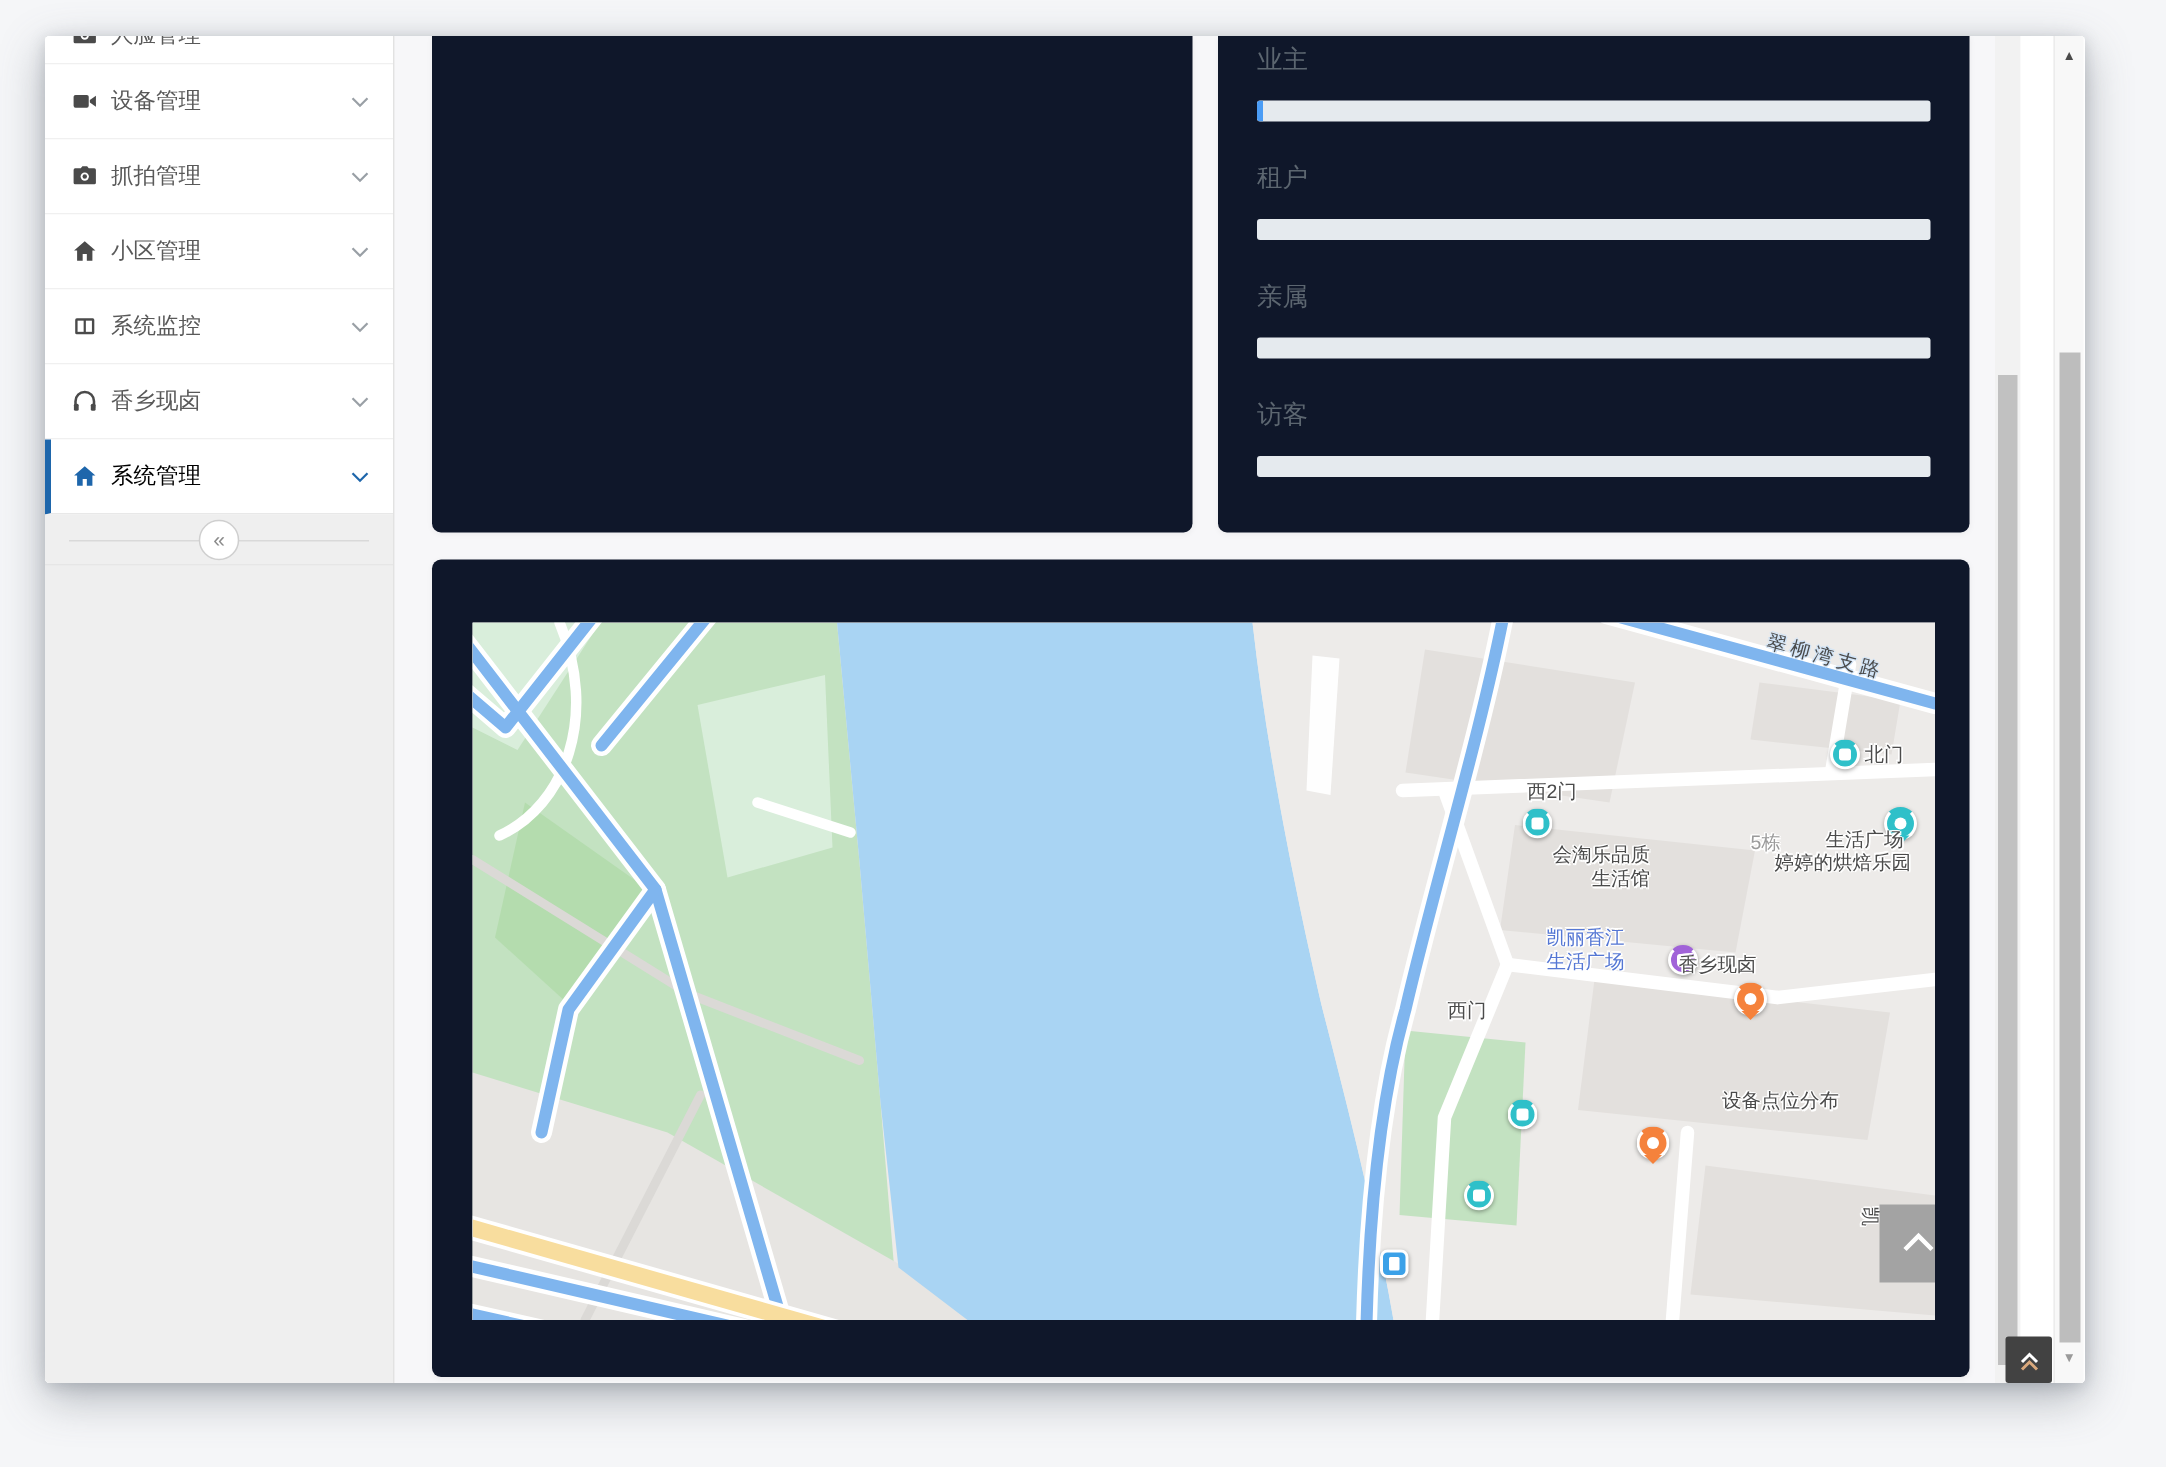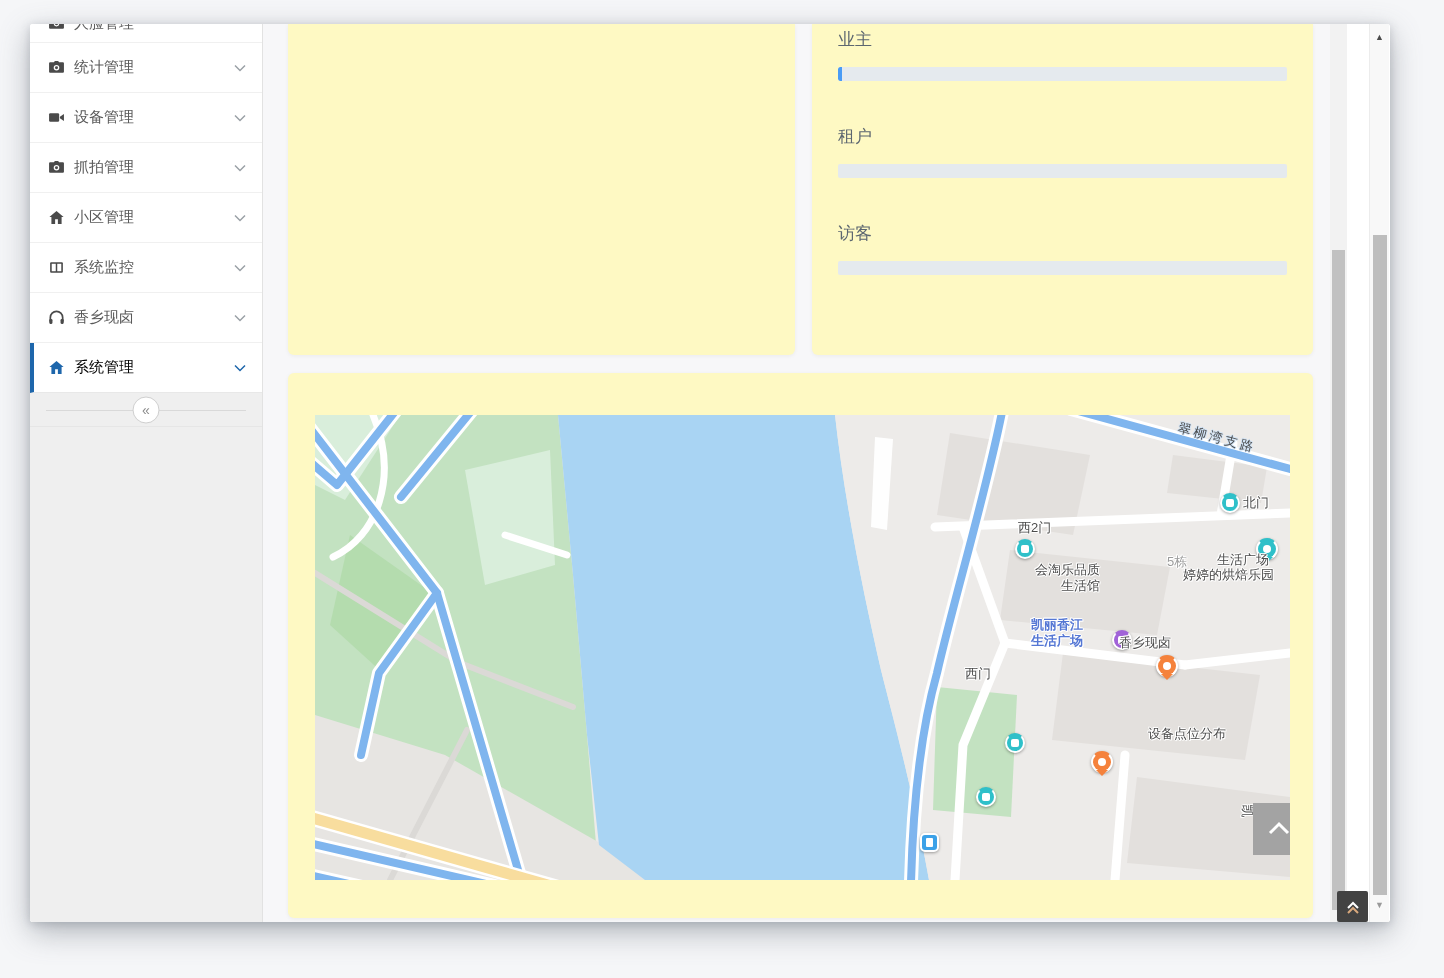"业主" .panel { background: #fef9c3 -> #0f172a }
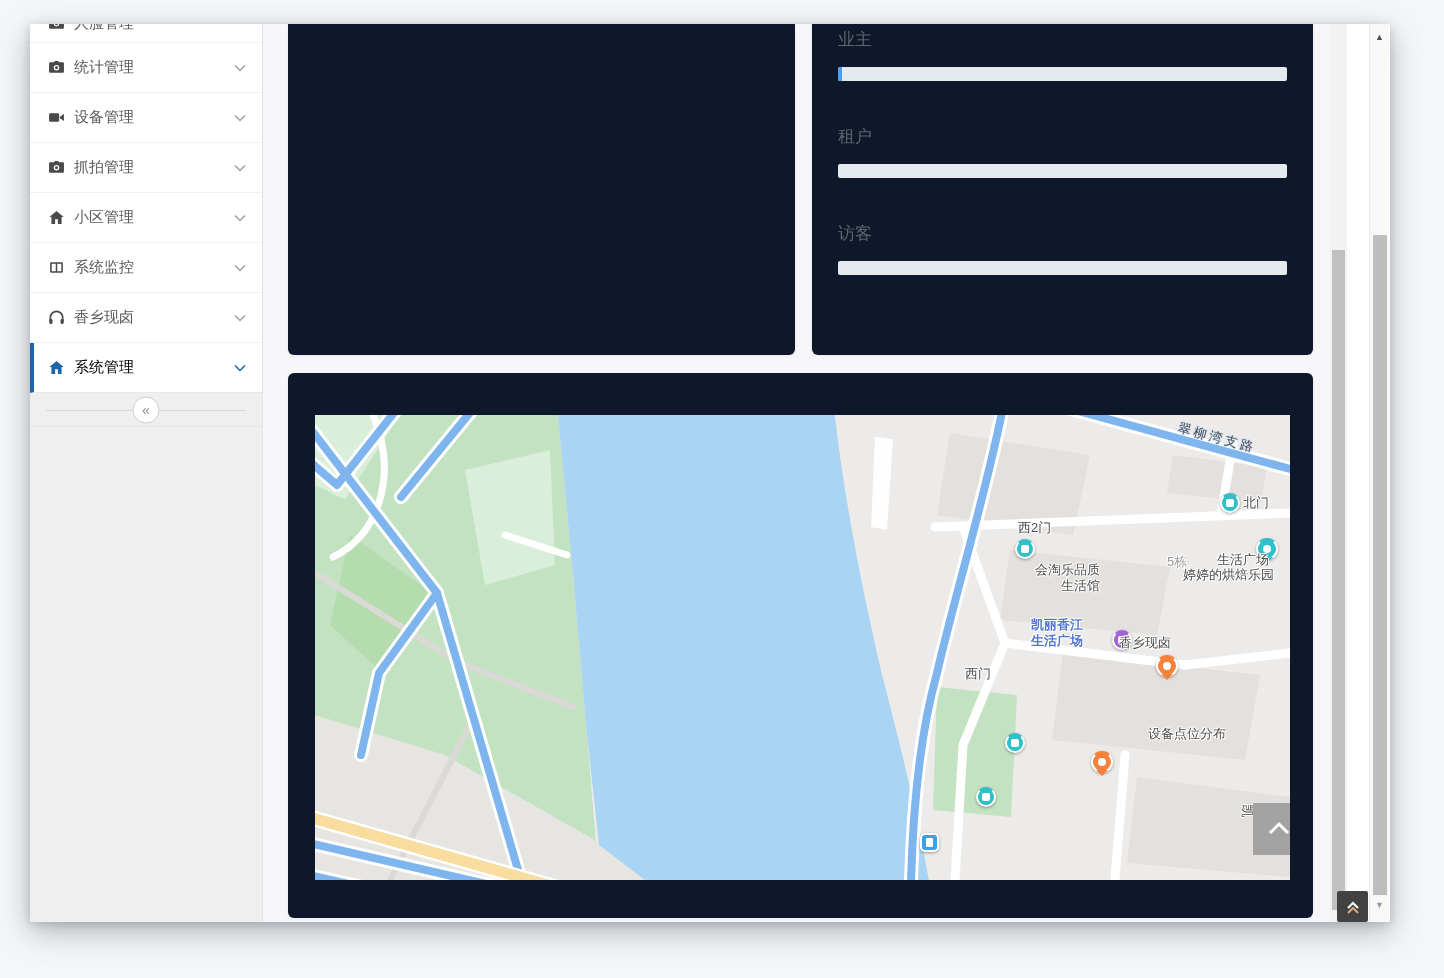"统计管理" div.nav-item { html: <div> <svg> <path></path> <circle></circle> <circle></circle> </svg> <span>统计管理</span> <span> <svg> <polyline></polyline> </svg> </span> </div> -> none }
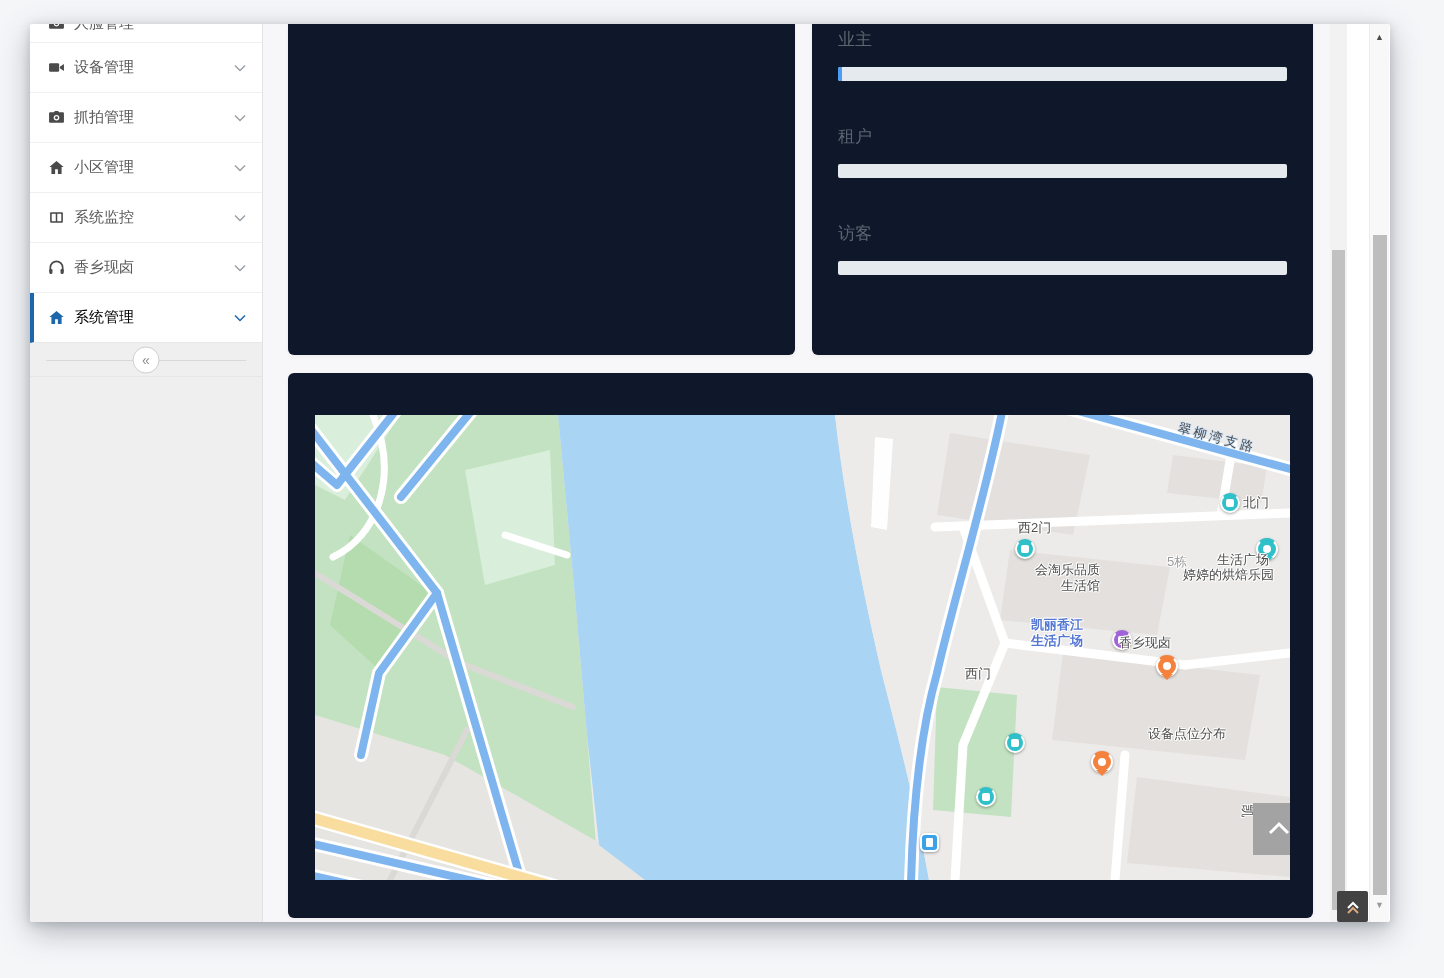"租户" .stat-group + .stat-group { margin-top: 45px -> 27px }
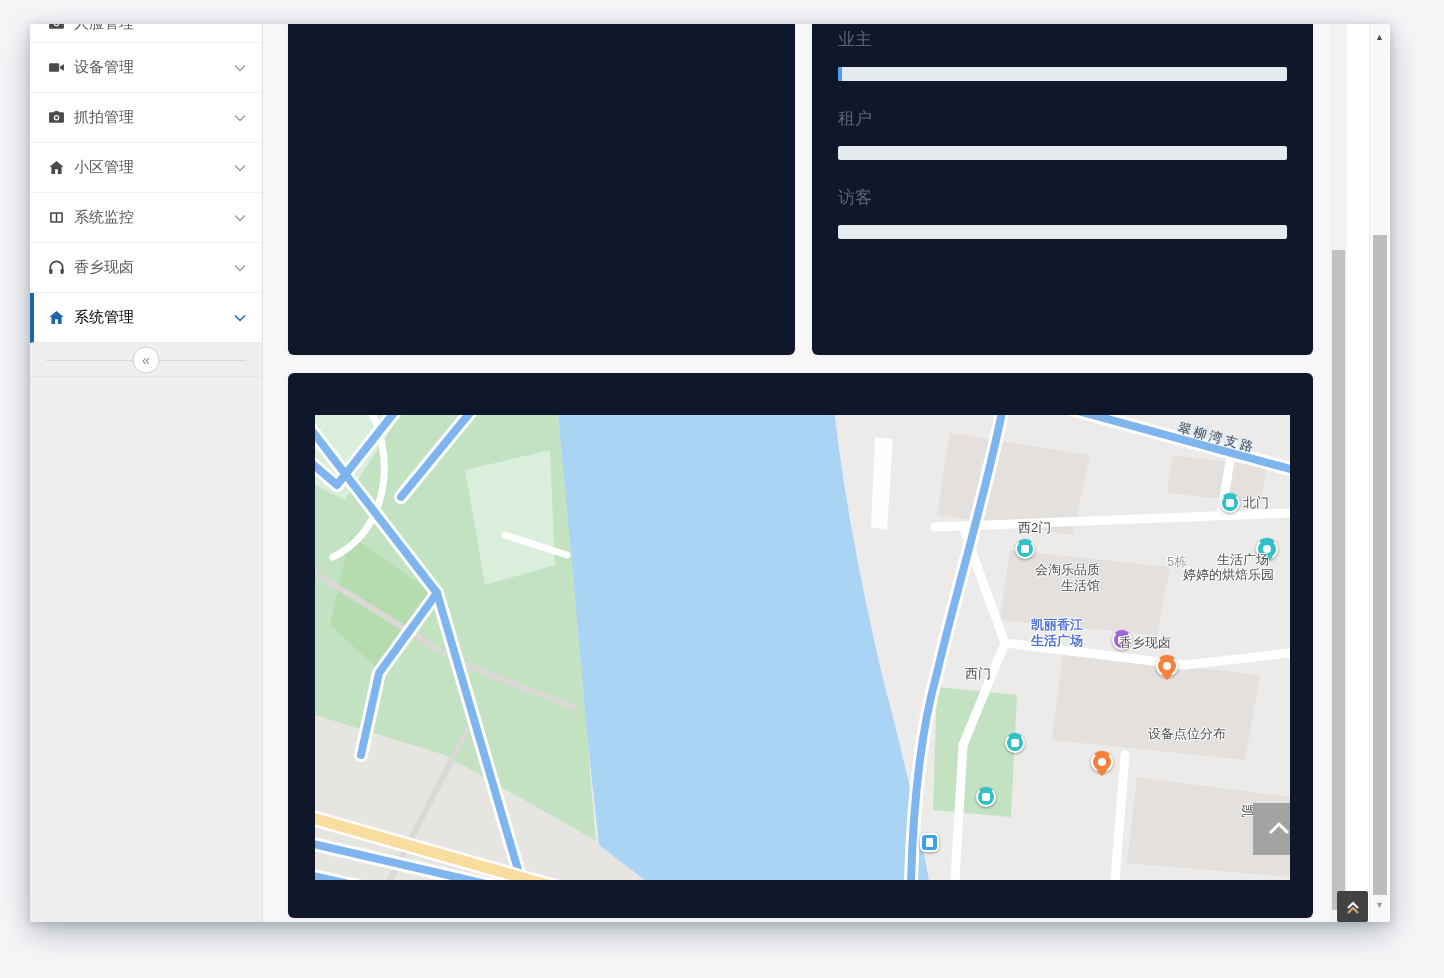"亲属" div.stat-group { html: none -> <div> <div>亲属</div> <div> <div></div> </div> </div> }
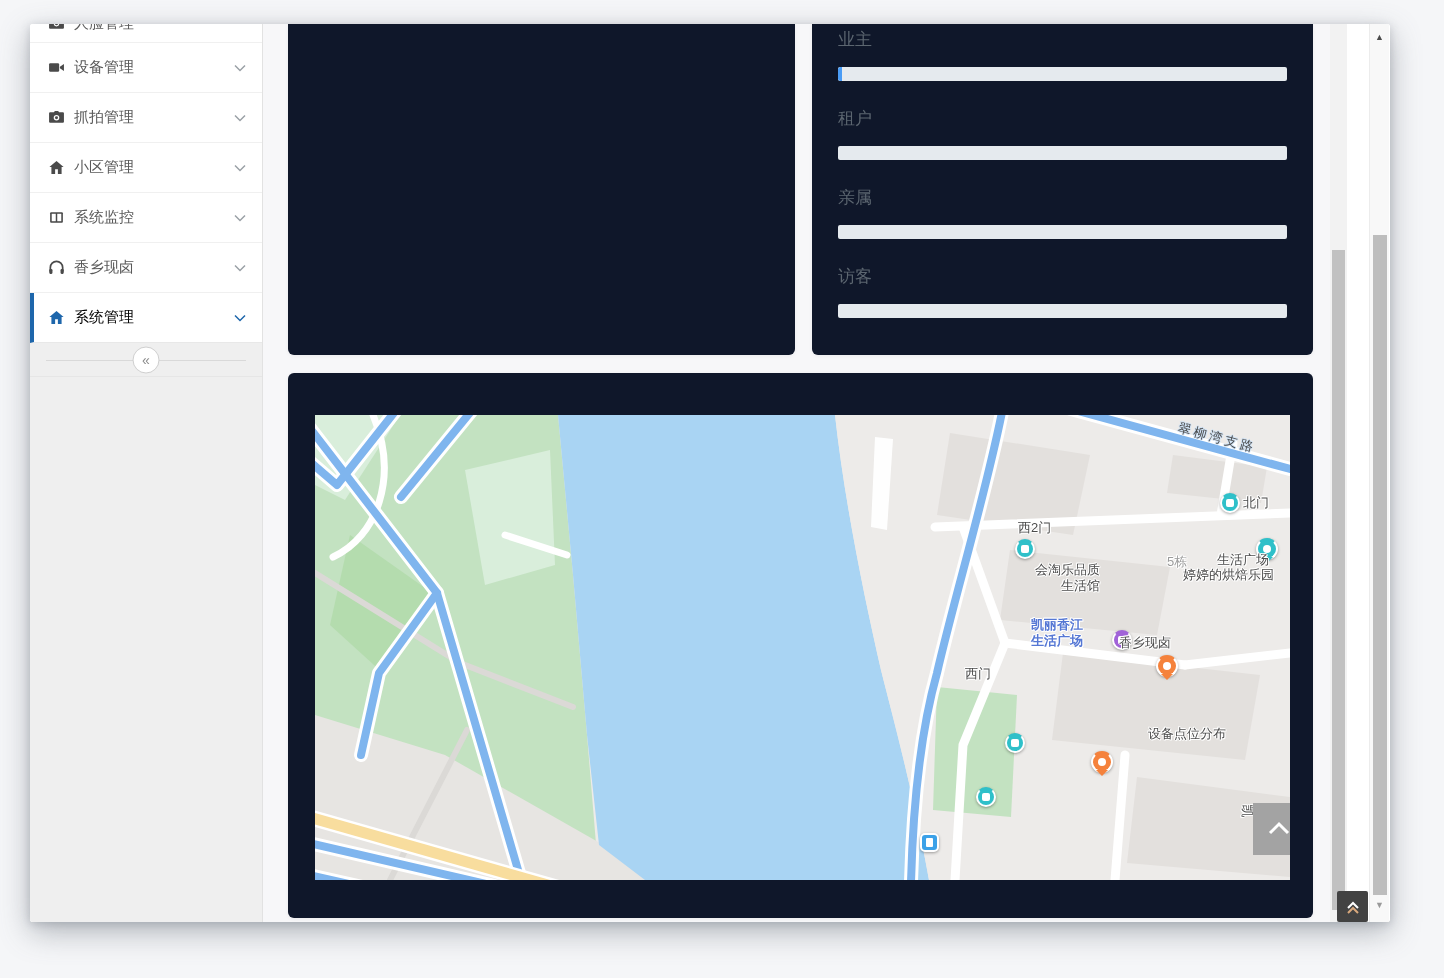"凯丽香江" .poi-label.blue { font-weight: bold -> normal }
